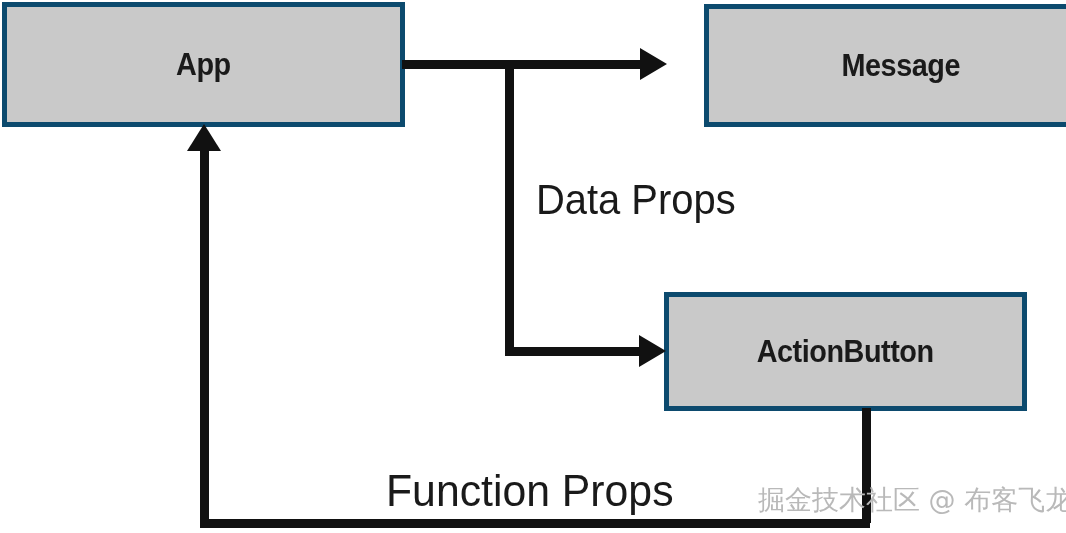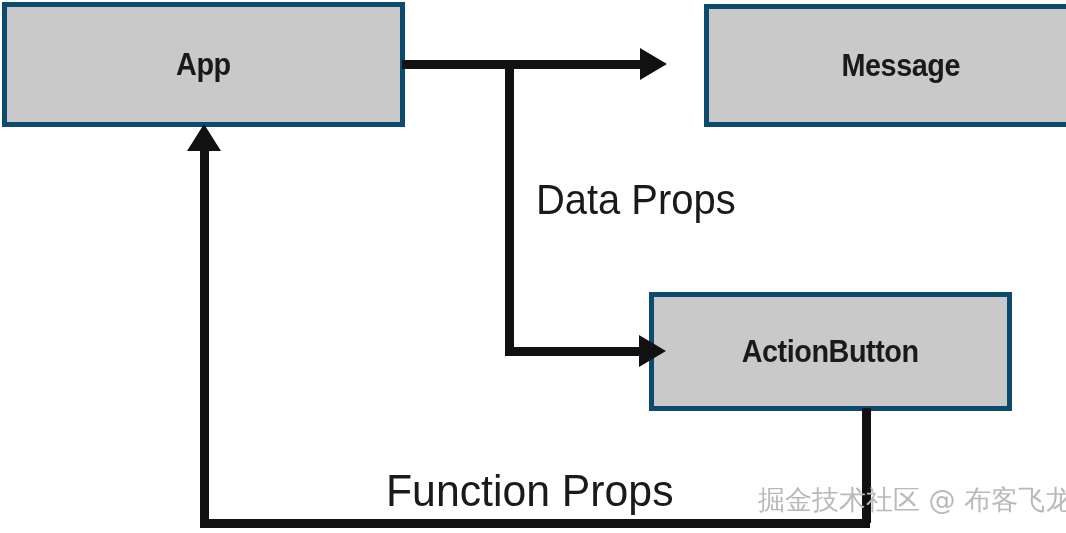"ActionButton" #node-action { left: 649px -> 664px }
